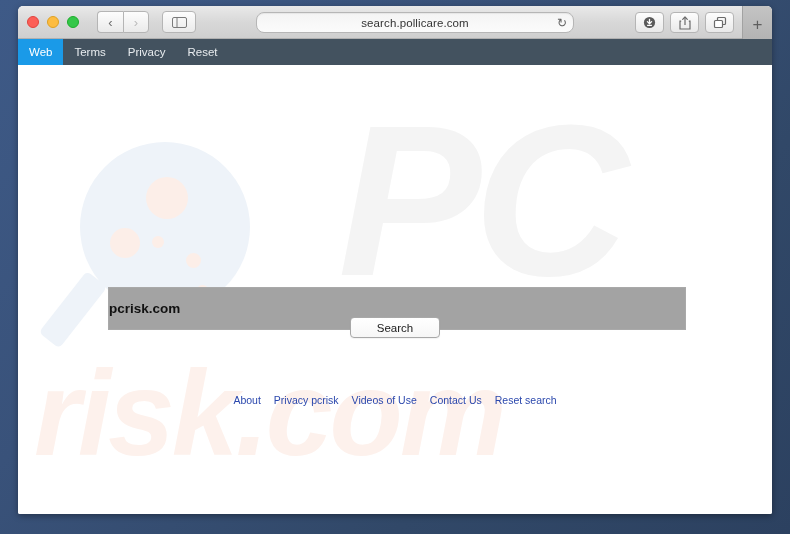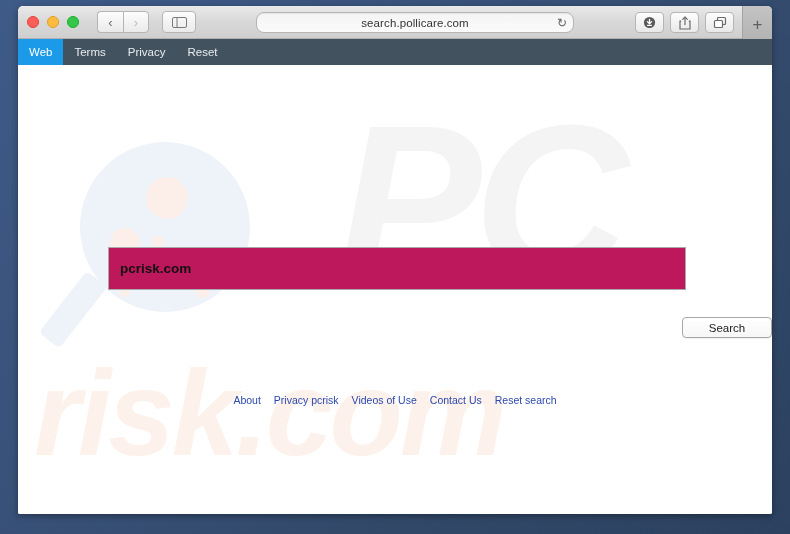"pcrisk.com" .search-box { background: #be185d -> #a3a3a3; margin-top: none -> 40px; padding-left: 11px -> none }
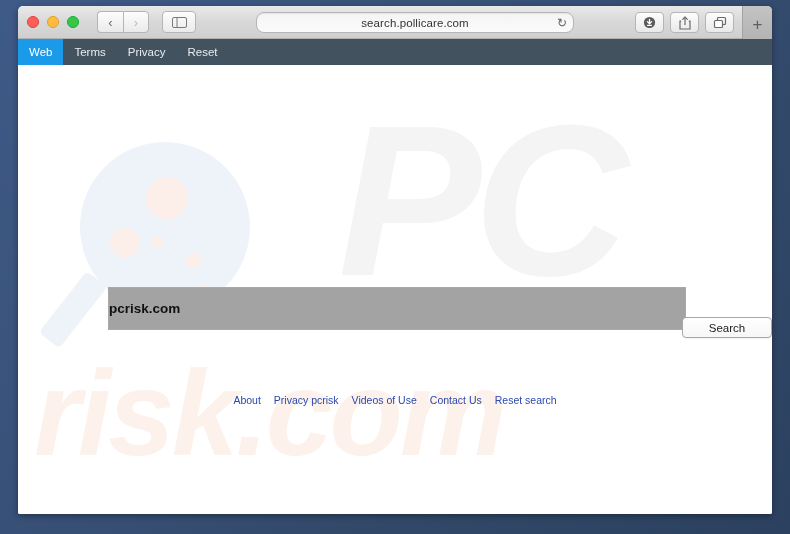"Search" .search-btn-row { justify-content: flex-end -> center }
